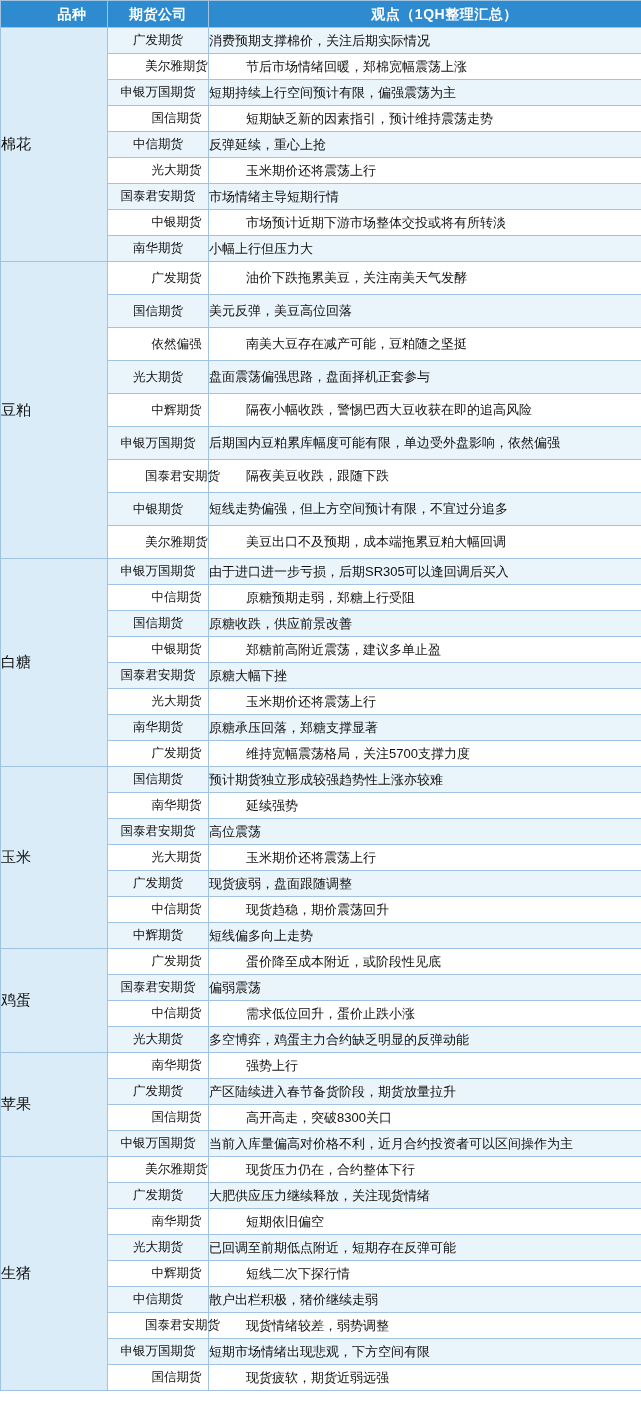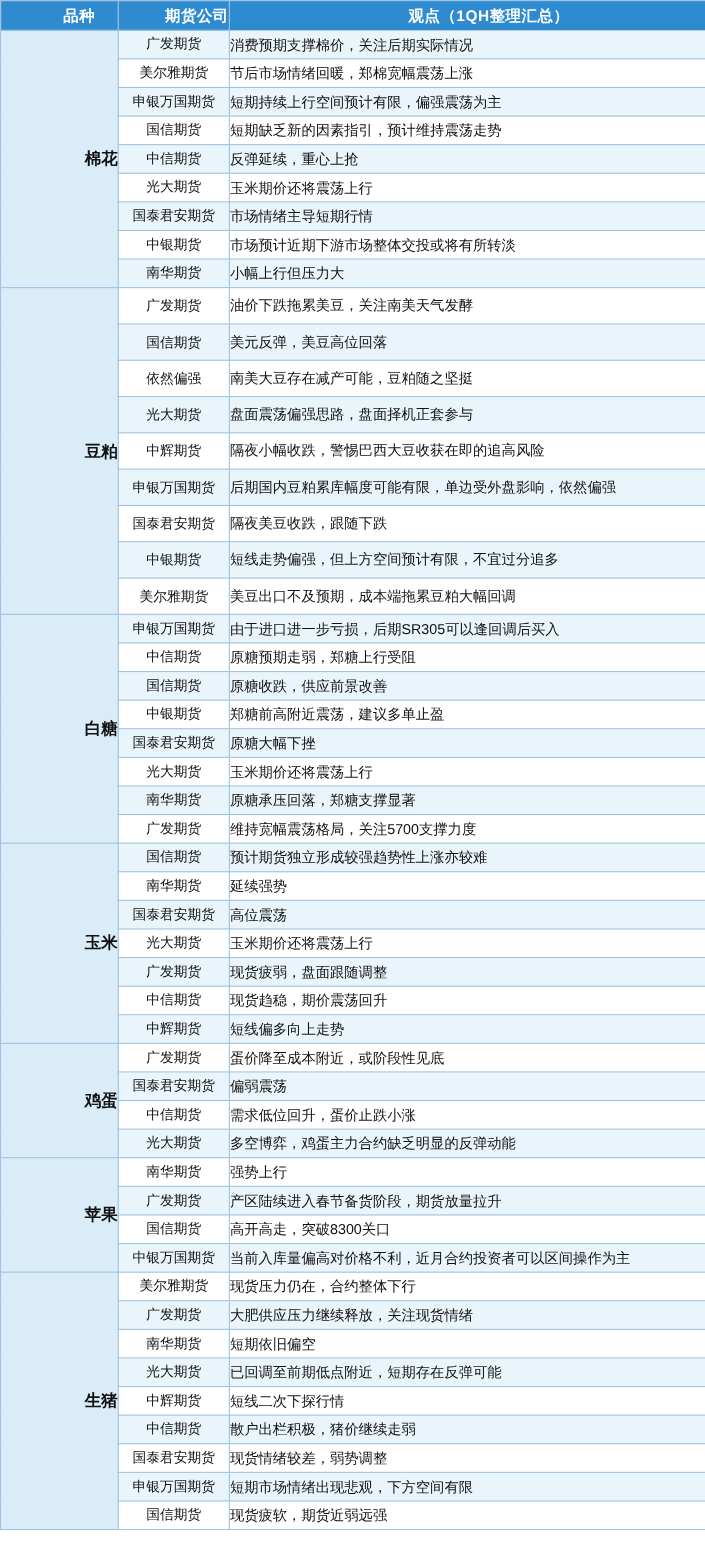"期货公司" thead th.head-firm { text-align: right -> none }
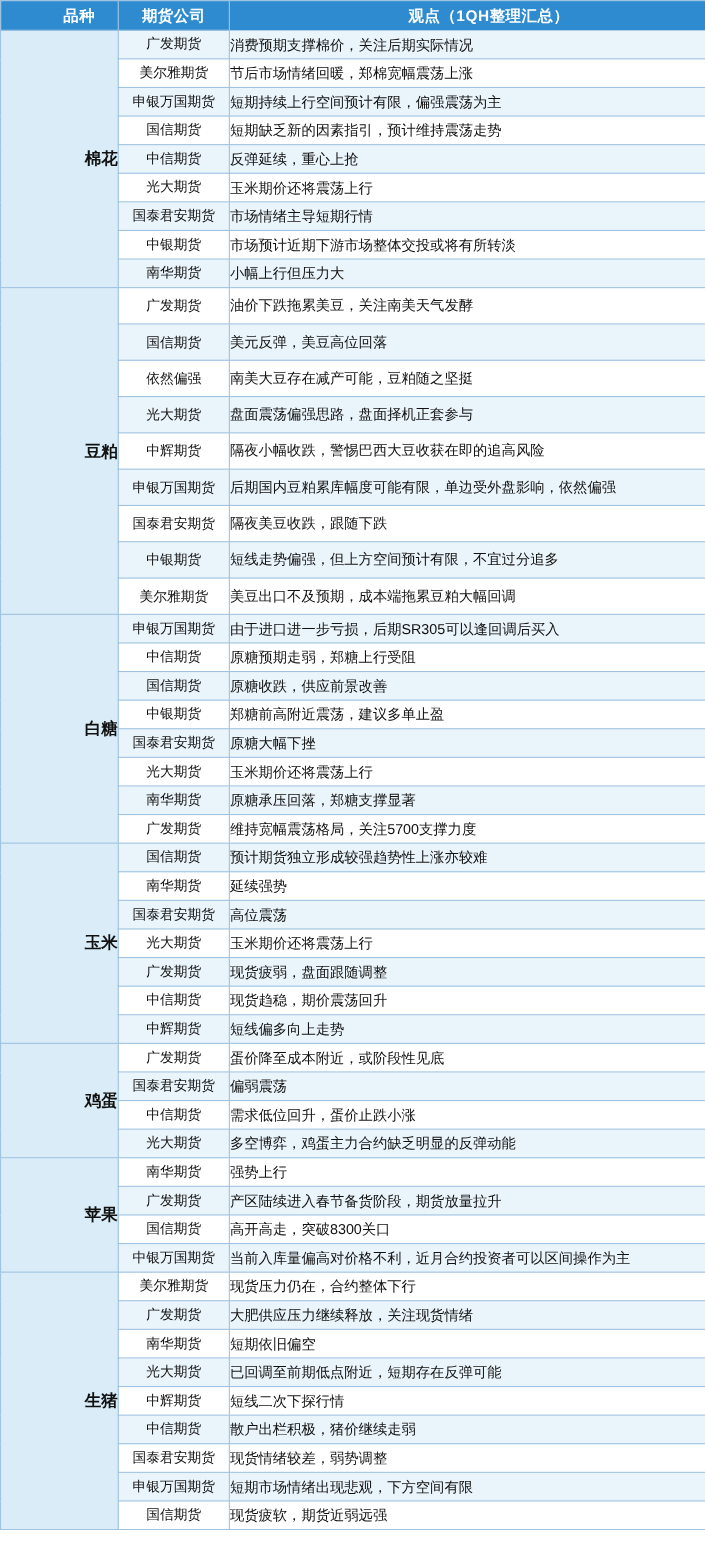"美尔雅期货" tr.row-plain td.firm, tr.row-plain td.view { padding-left: none -> 37px }
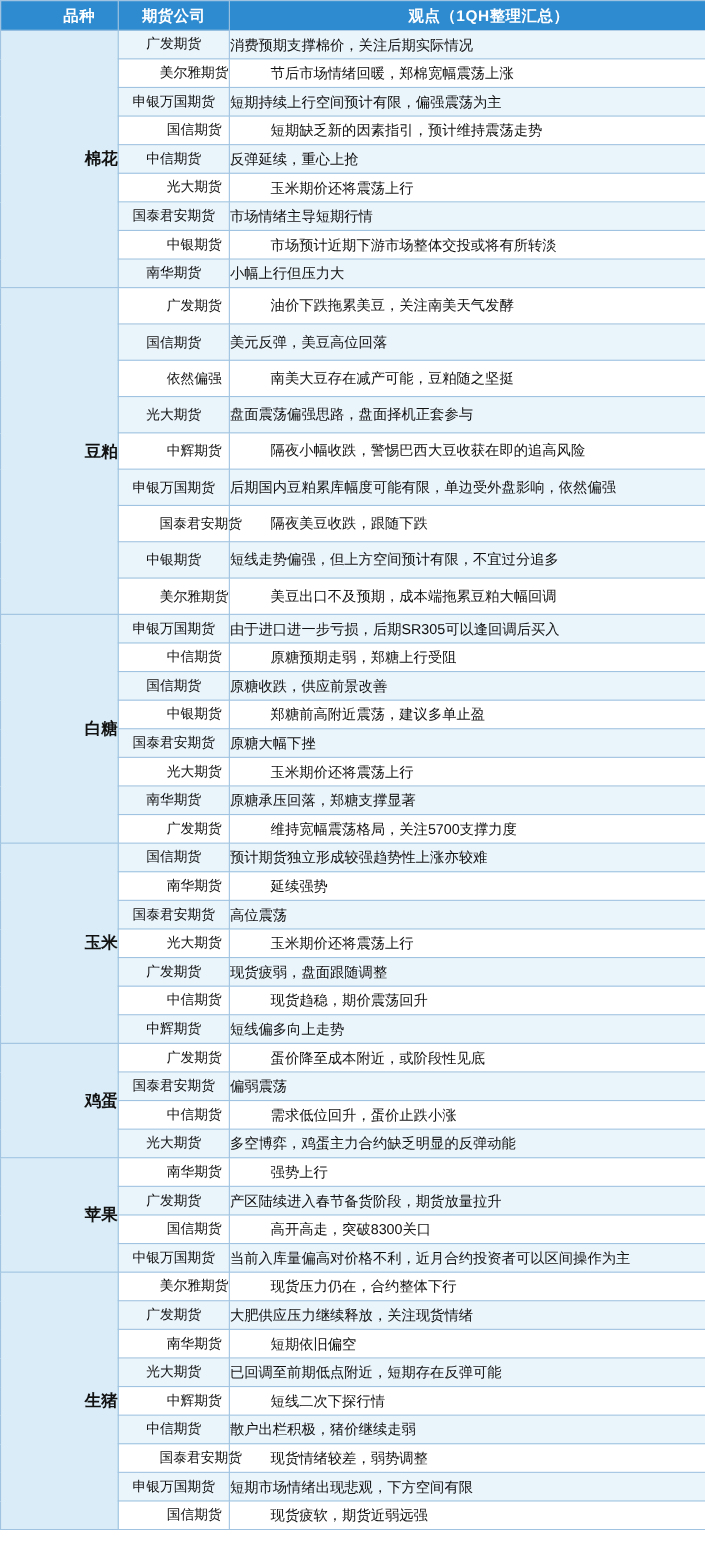"棉花" td.cat { font-weight: bold -> normal; text-align: right -> left }
